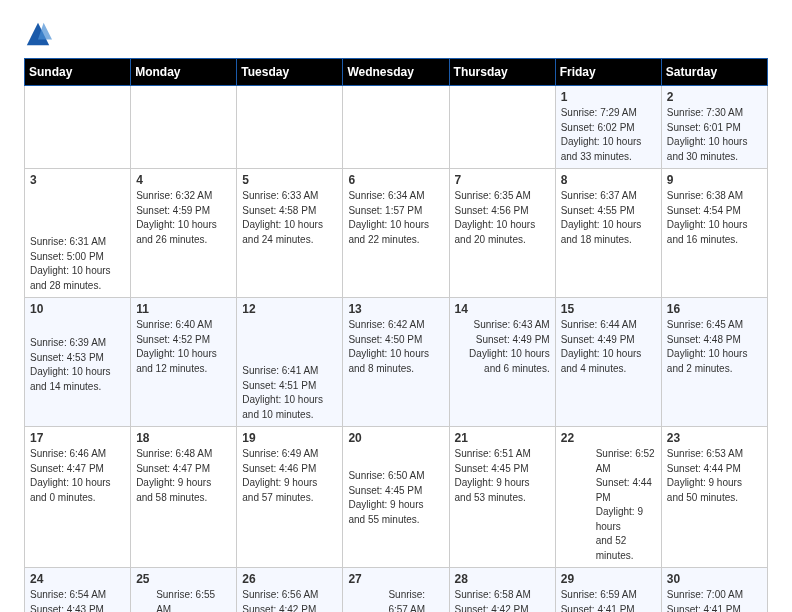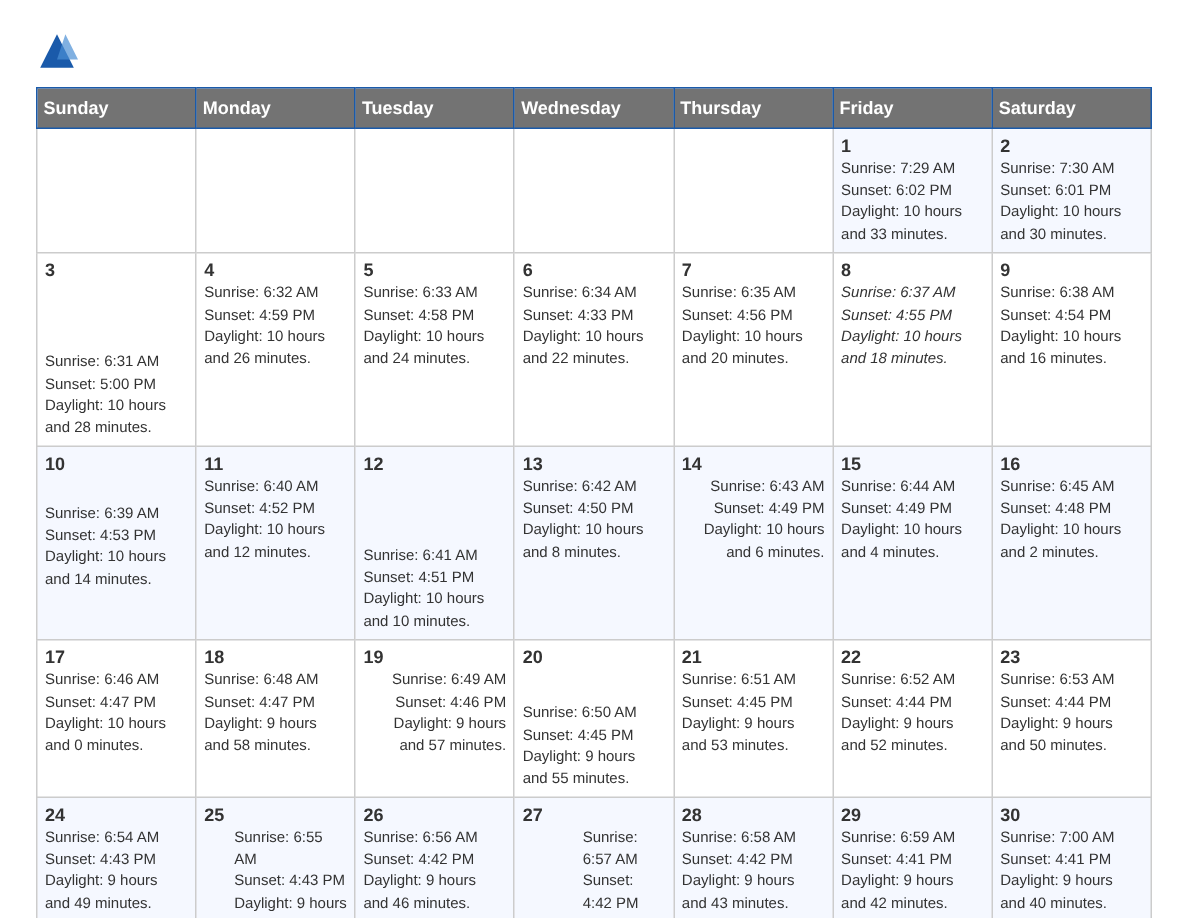"Sunday" thead tr th { background: #737373 -> #000000 }
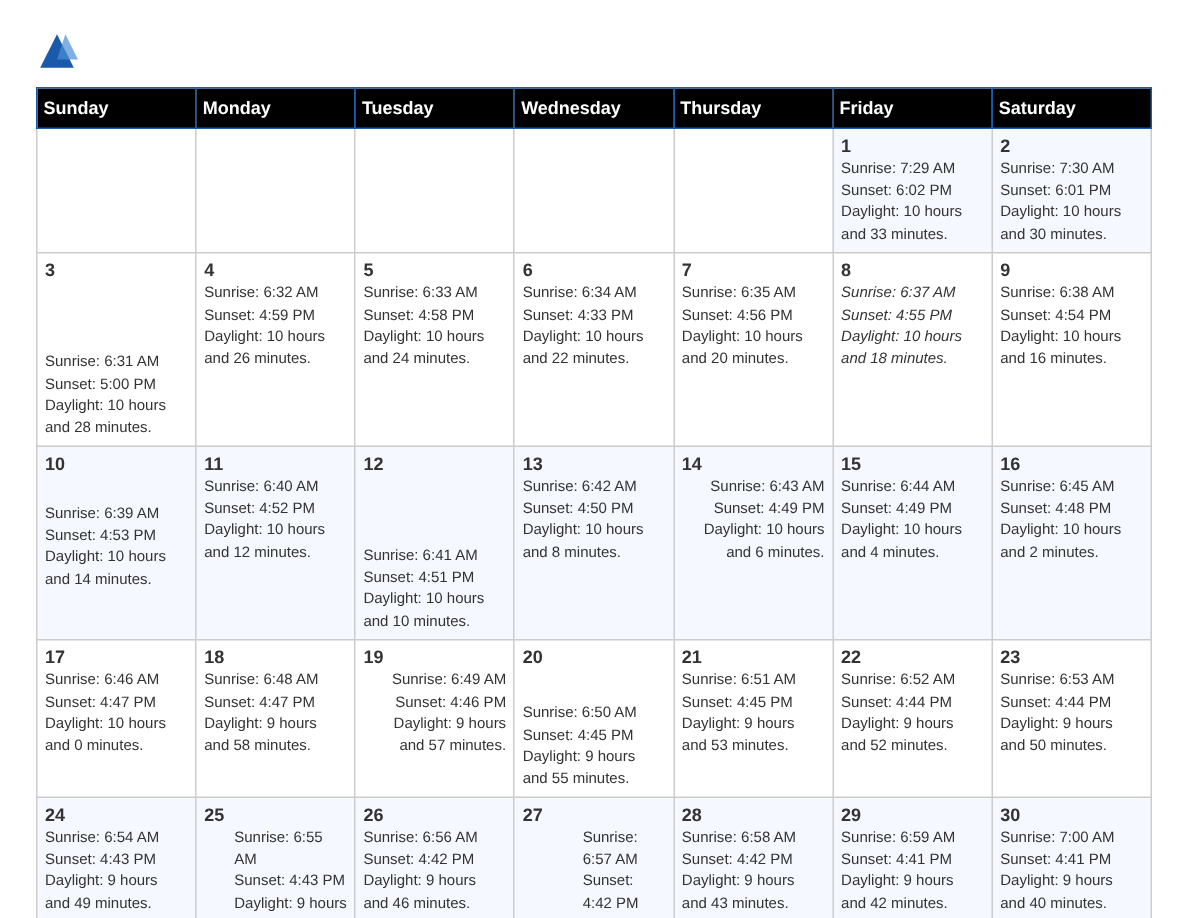"Sunrise: 6:34 AM" div.day-info { text: 4:33 -> 1:57 }
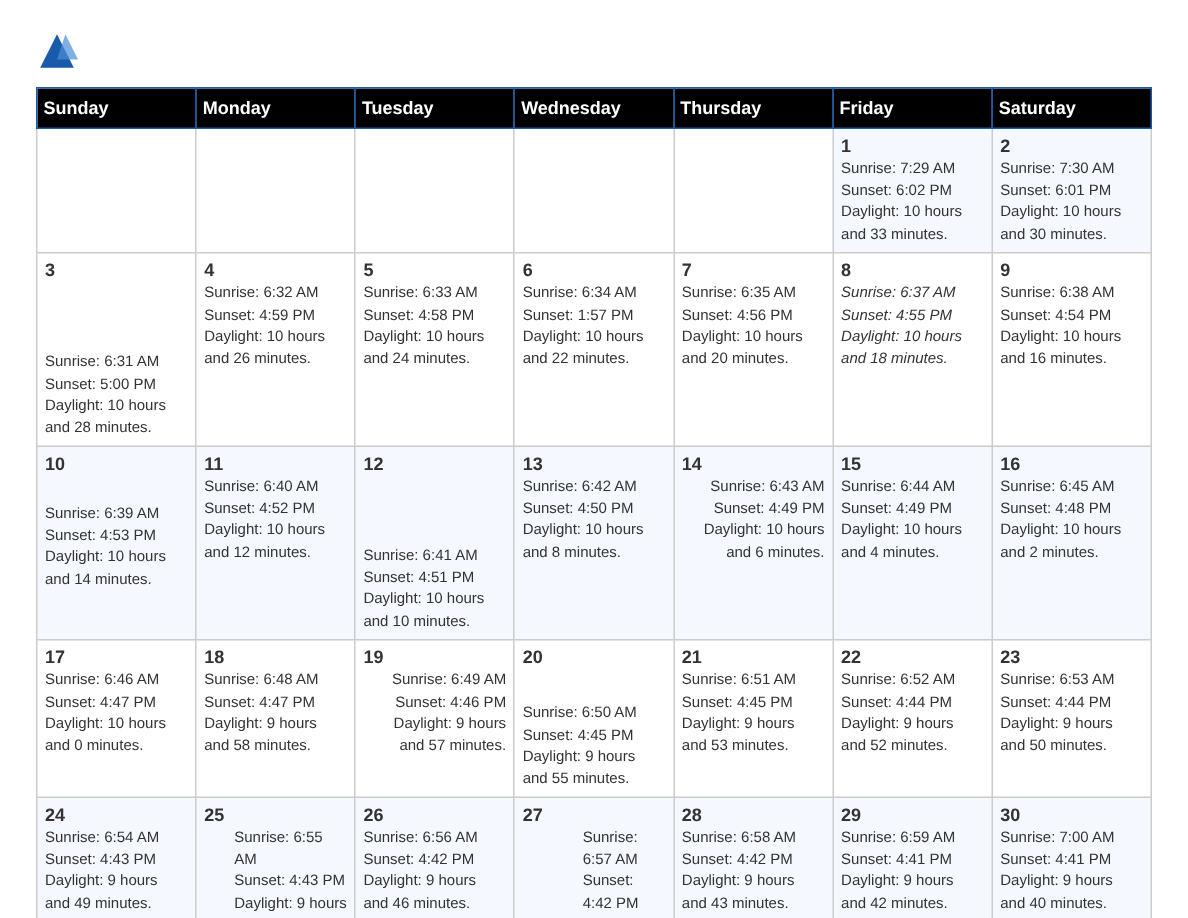"Sunrise: 6:37 AM" div.day-info { font-style: italic -> none }
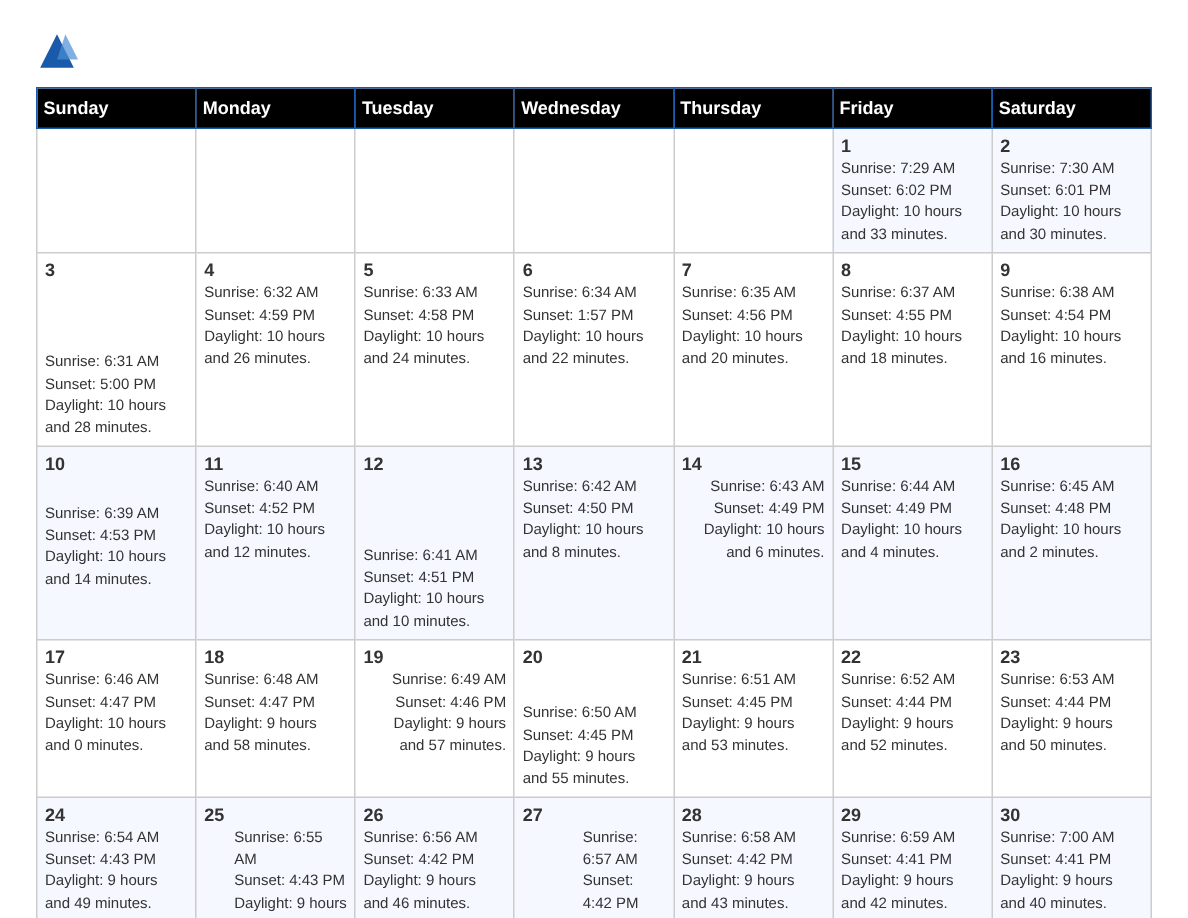"Sunrise: 6:49 AM" div.day-info { text-align: right -> none }
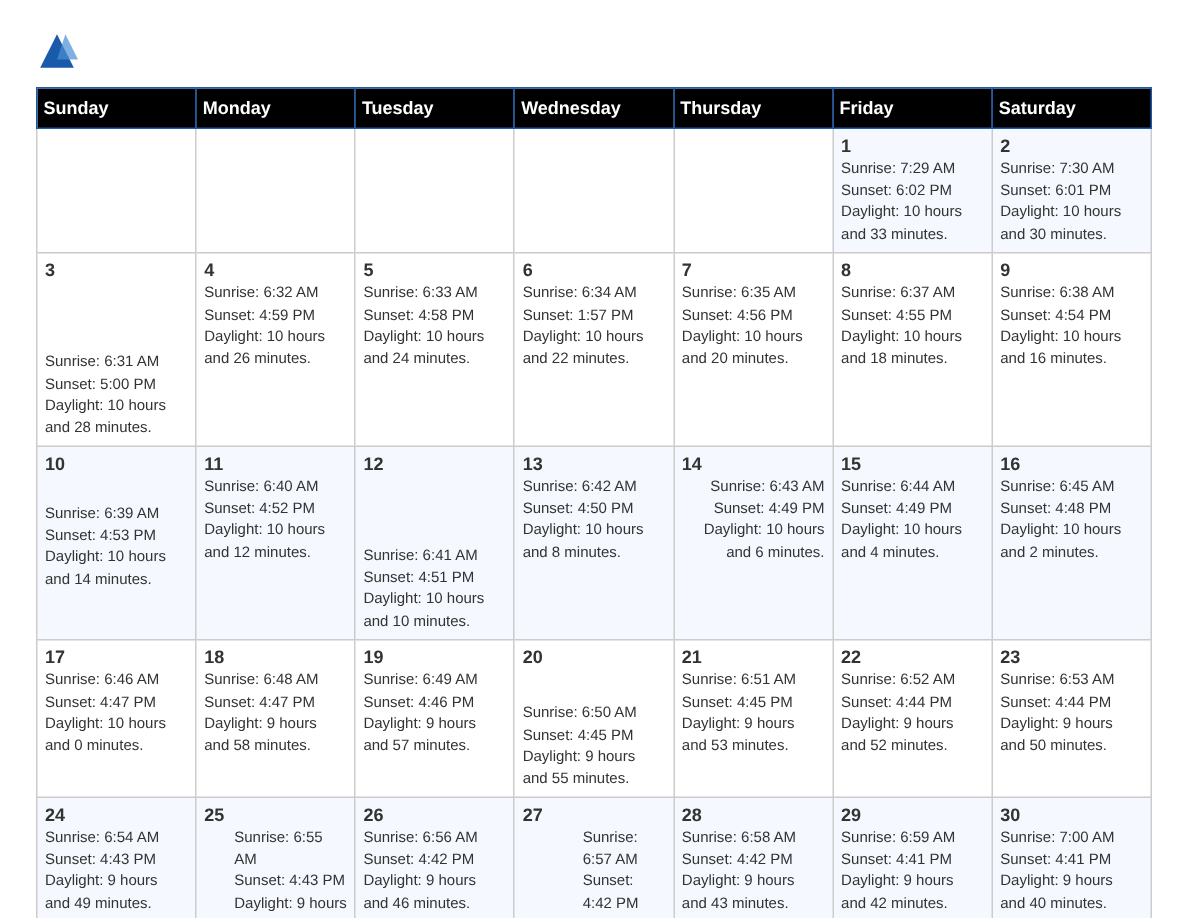"Sunrise: 6:52 AM" div.day-info { margin-left: none -> 35px }
